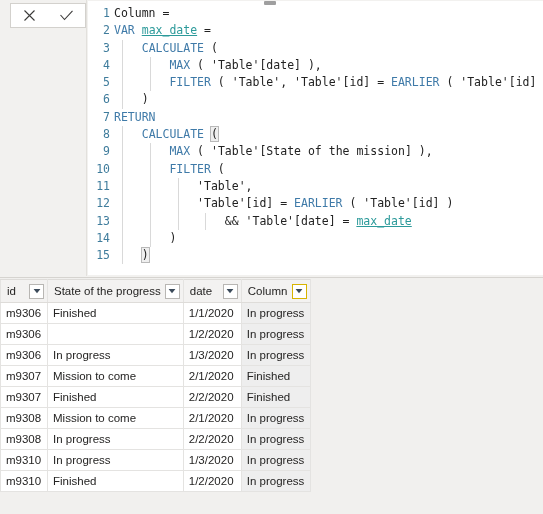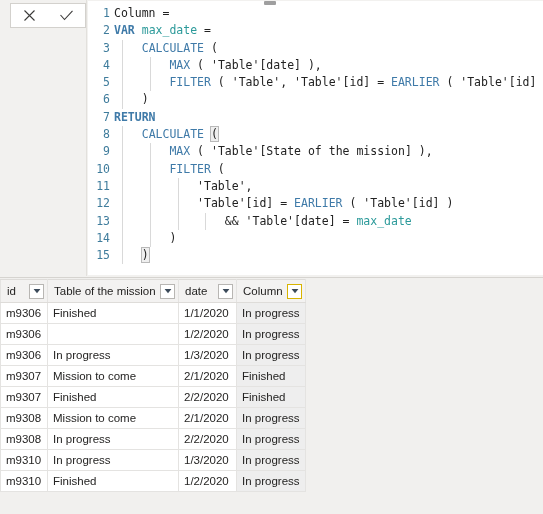"VAR" .tok-kw { font-weight: bold -> none }
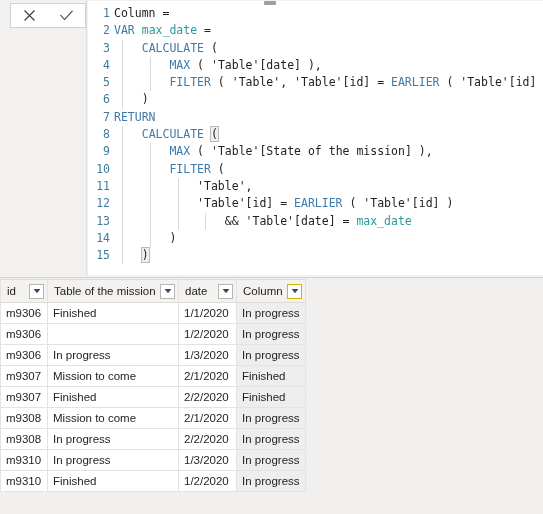"max_date" .tok-var { text-decoration: none -> underline }
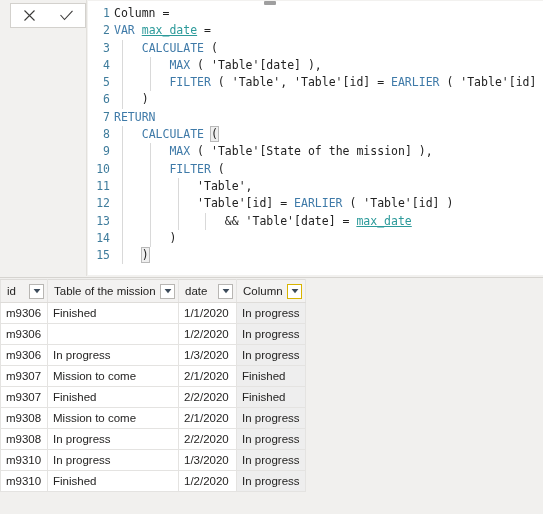"Table of the mission" span.th-label { text: Table of the mission -> State of the progress }
